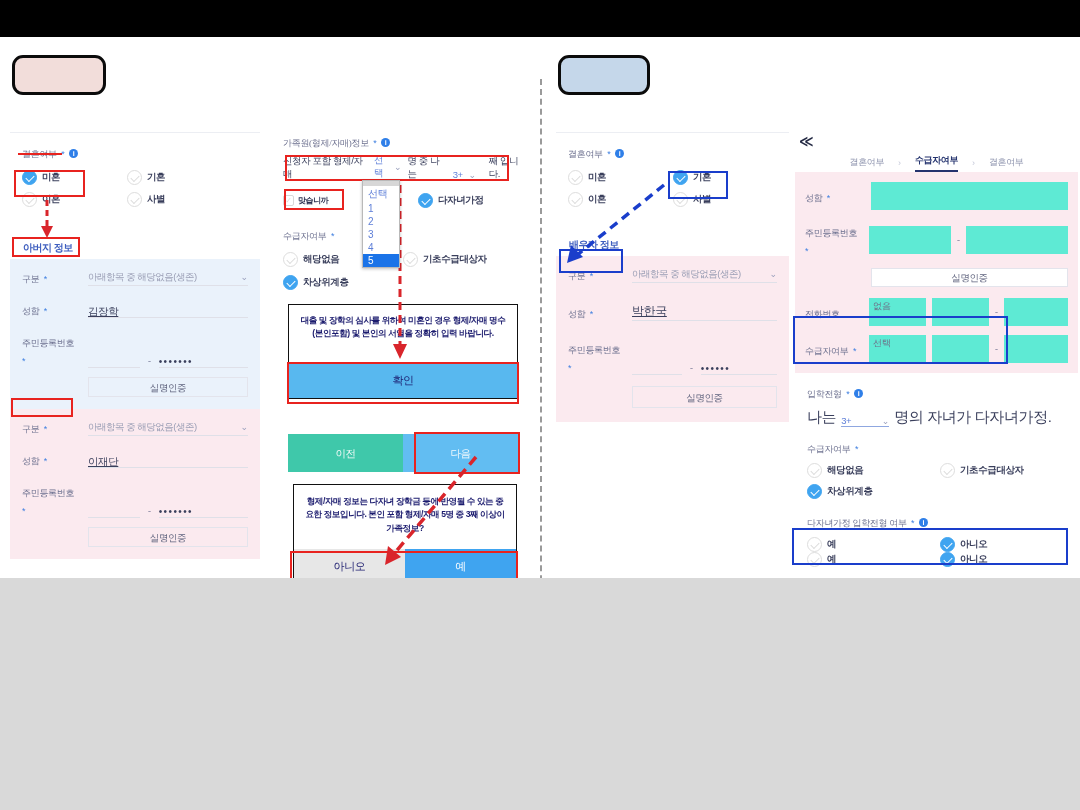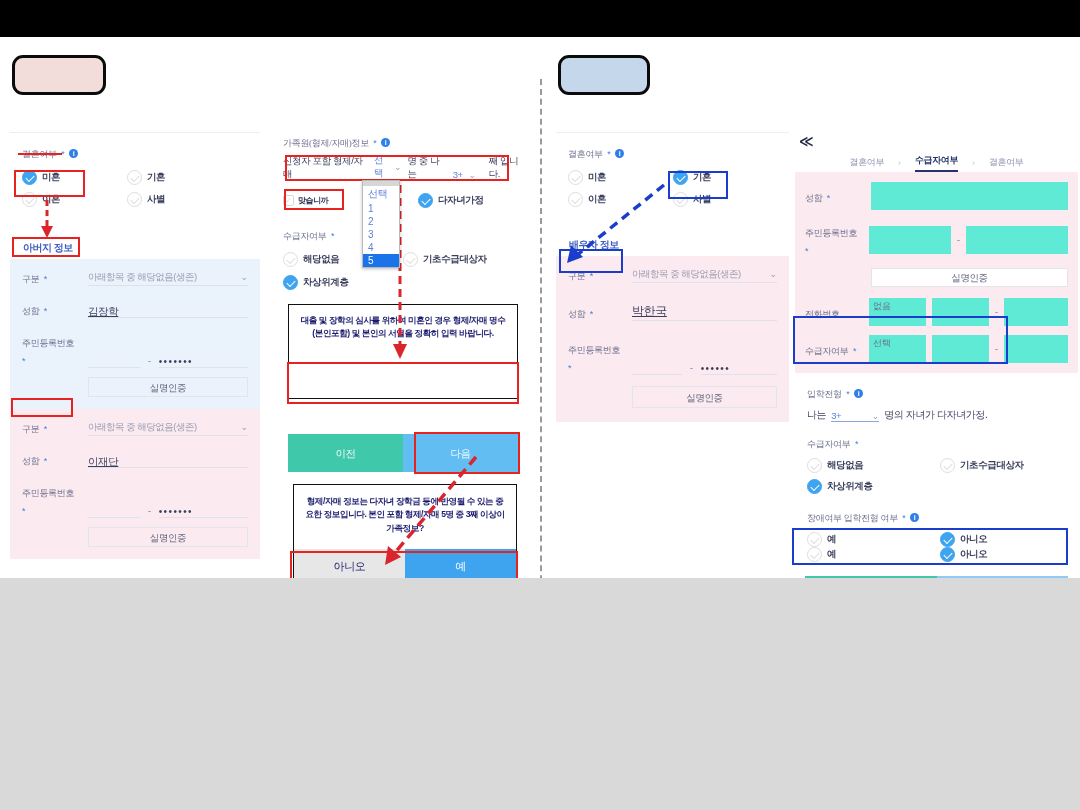"확인" div.modal-btn { html: none -> <div>확인</div> }
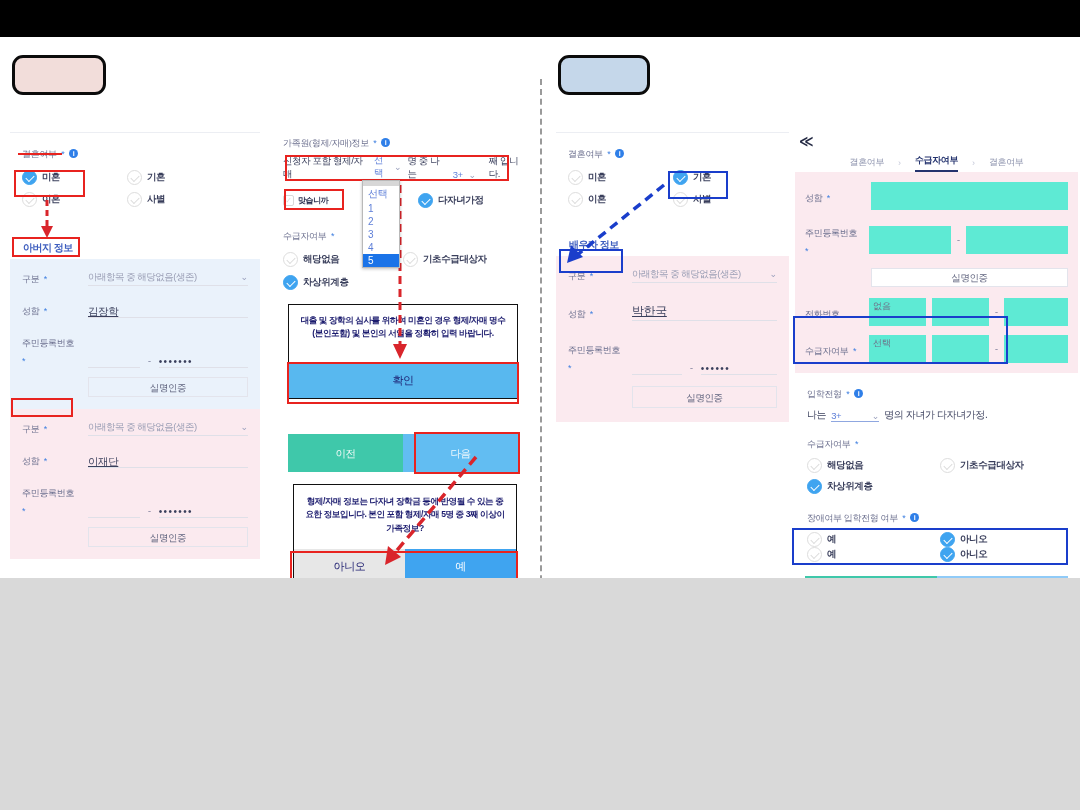"나는" .childline { font-size: 10px -> 15px }
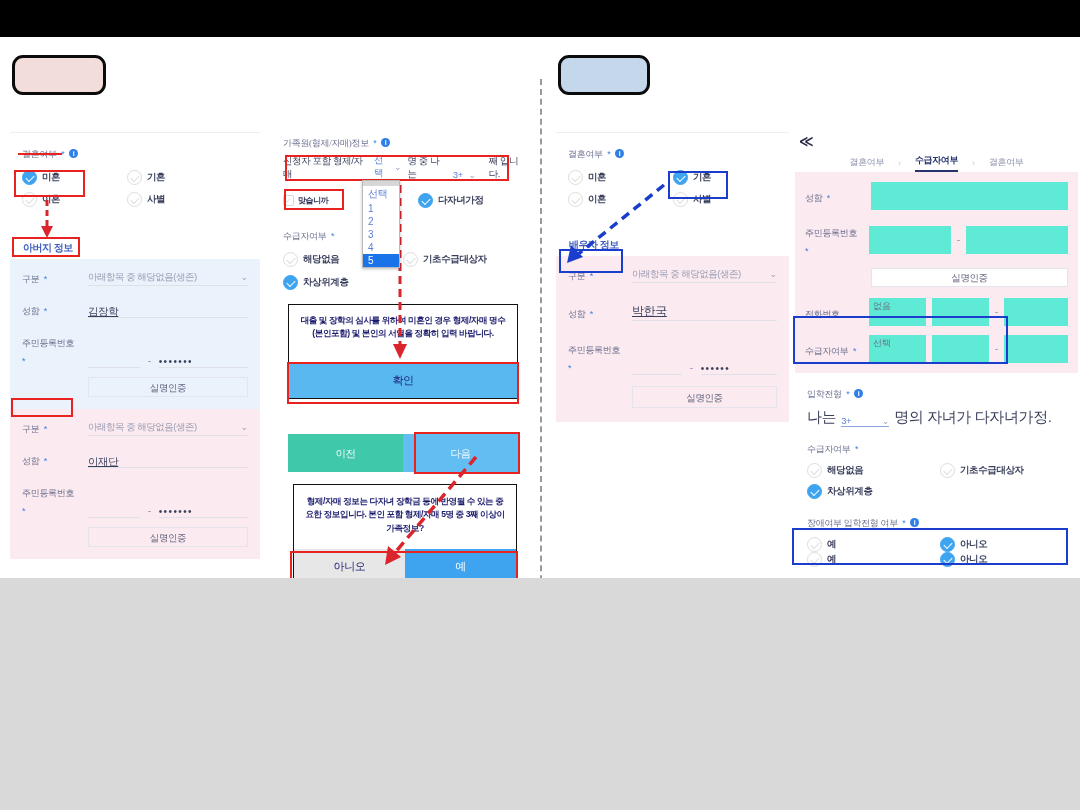"장애여부 입학전형 여부" span.lbl { text: 장애여부 -> 다자녀가정 }
